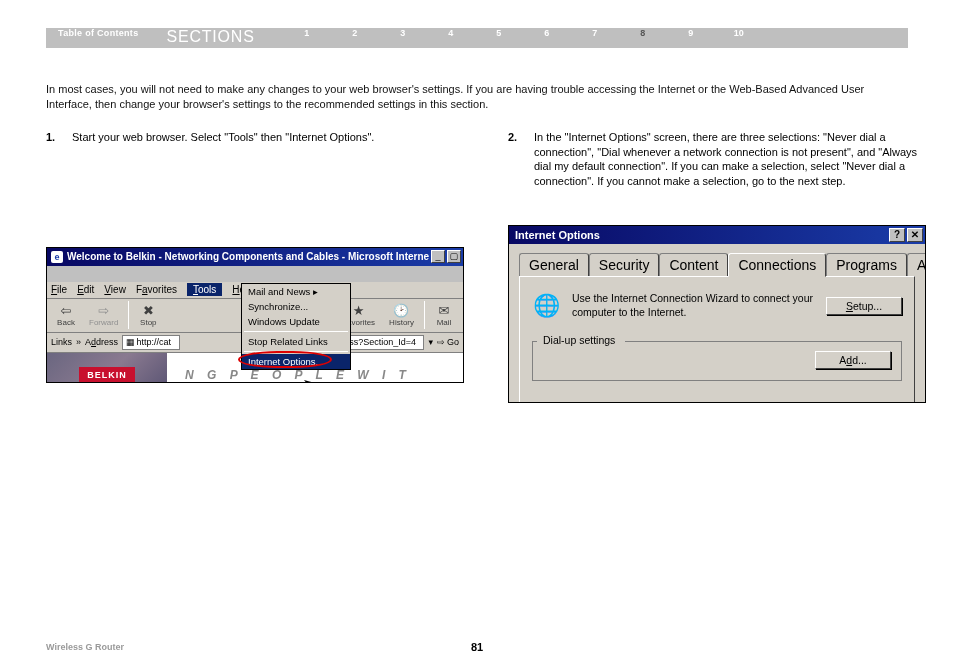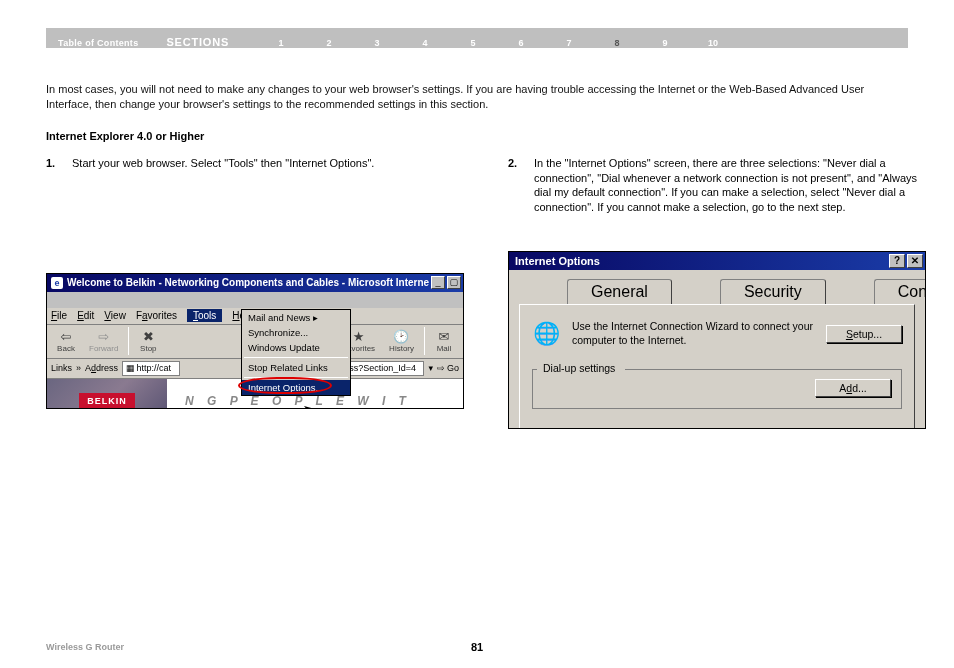"Table of Contents" .navbar { align-items: flex-end -> flex-start }
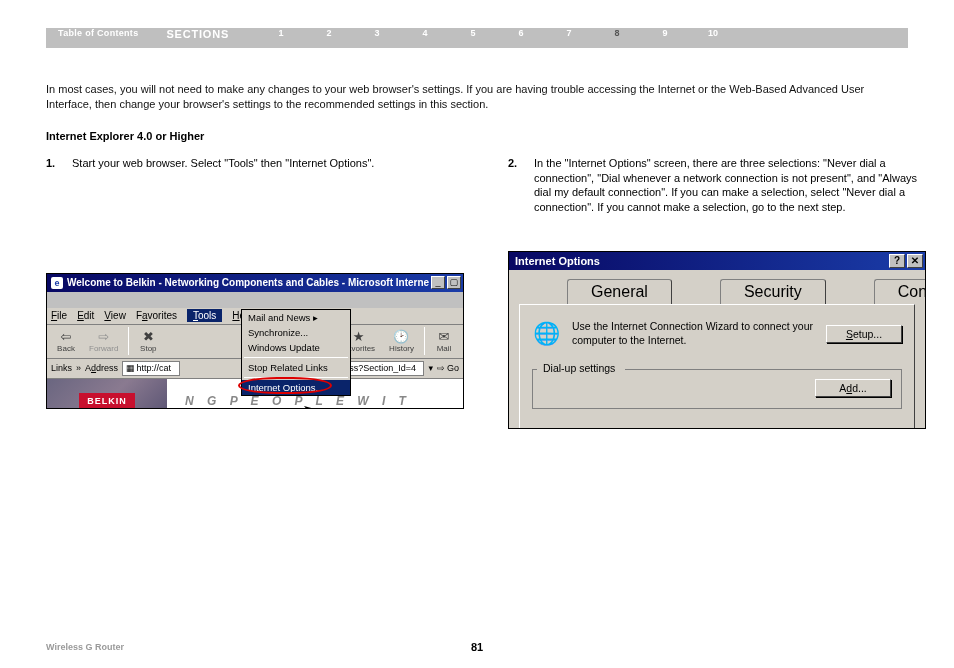"SECTIONS" .navbar .sections { font-size: 11px -> 16px; font-weight: bold -> normal }
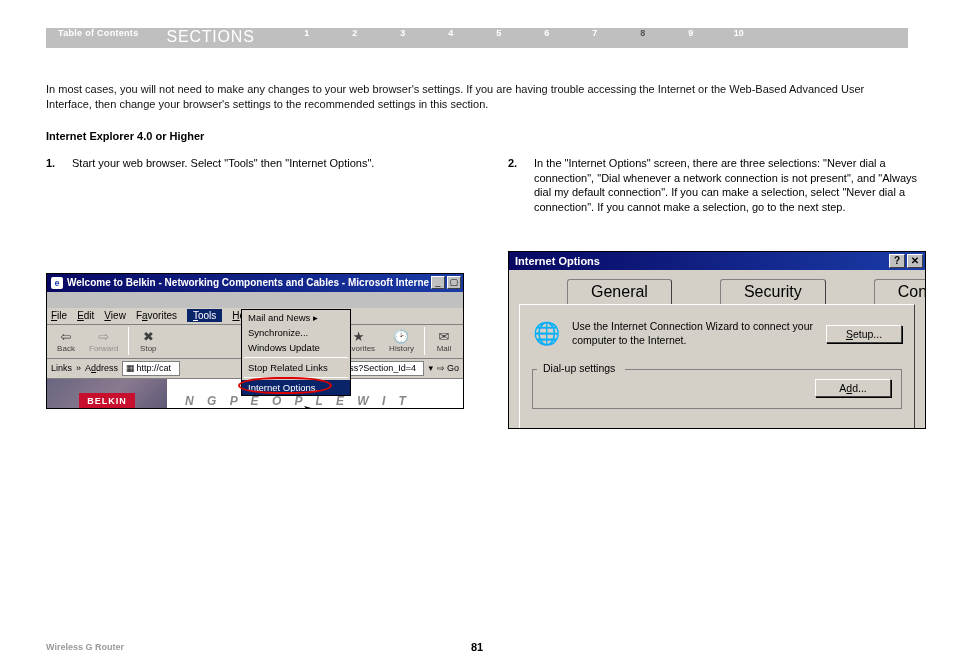"Internet Explorer 4.0 or Higher" div.subhead { html: <div>Internet Explorer 4.0 or Higher</div> -> none }
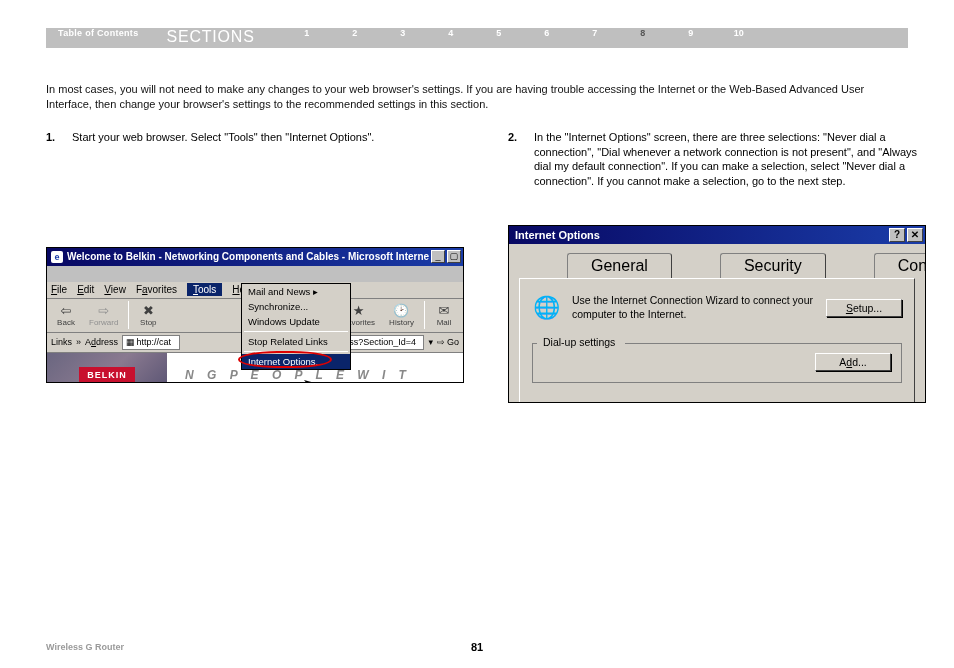"General" .io-tab { font-size: 16px -> 14px; margin-left: 48px -> none; padding: 3px 23px -> 3px 9px }
